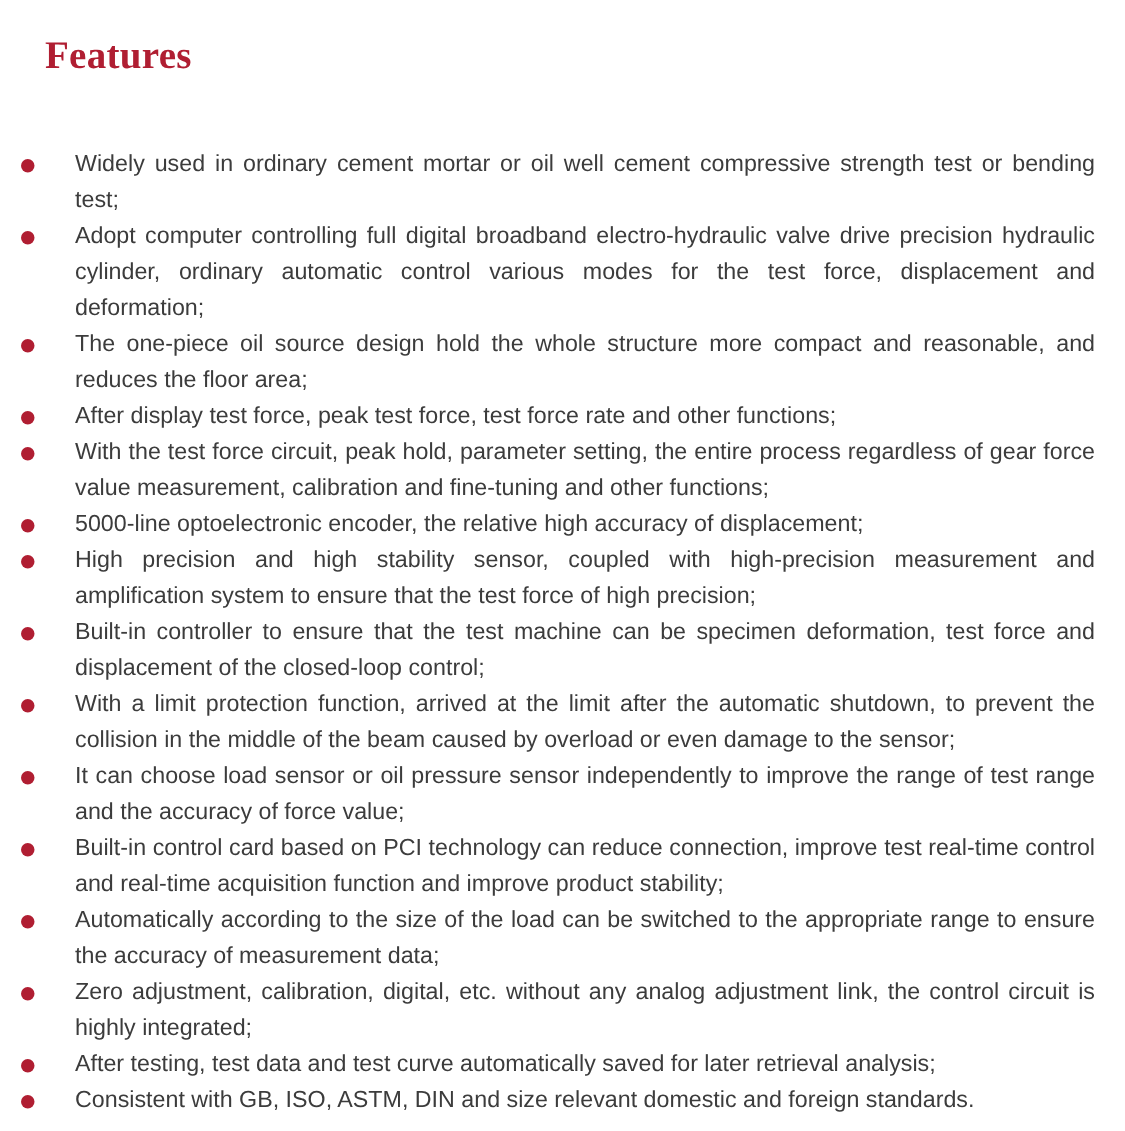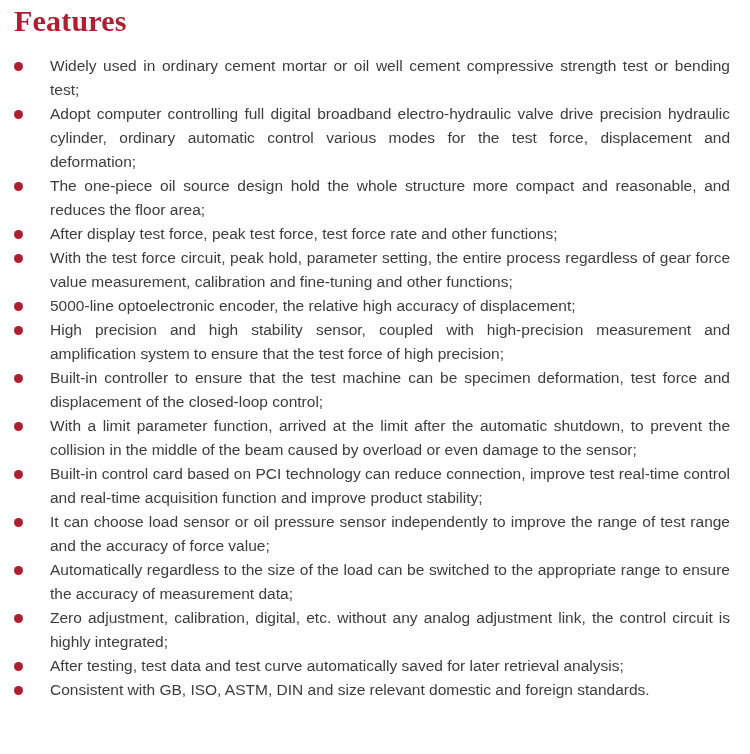"Features" .features-title { font-size: 30px -> 26px; margin: 0 -> 16px }
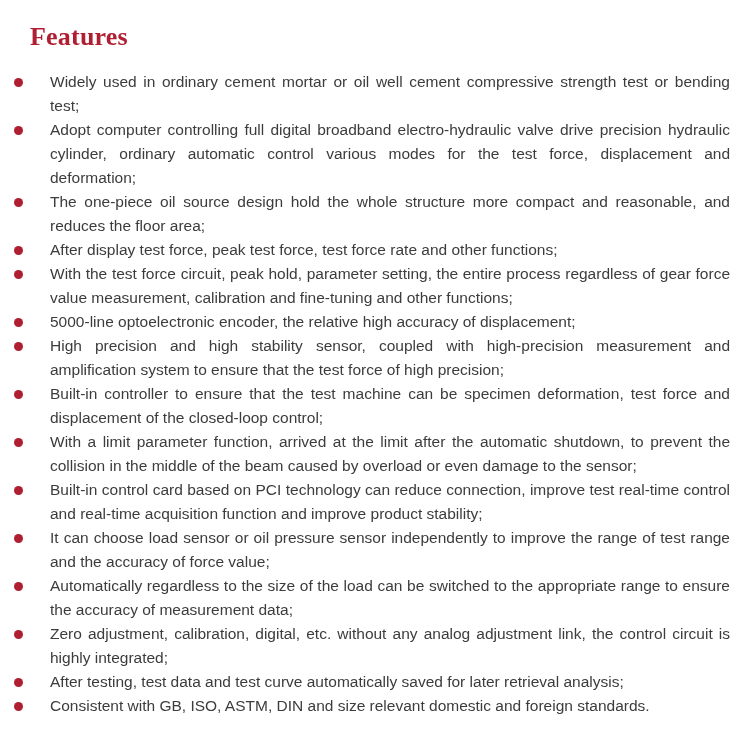"Widely used in ordinary cement" .features-list { margin: 20px 0 0 0 -> 48px 0 0 0 }
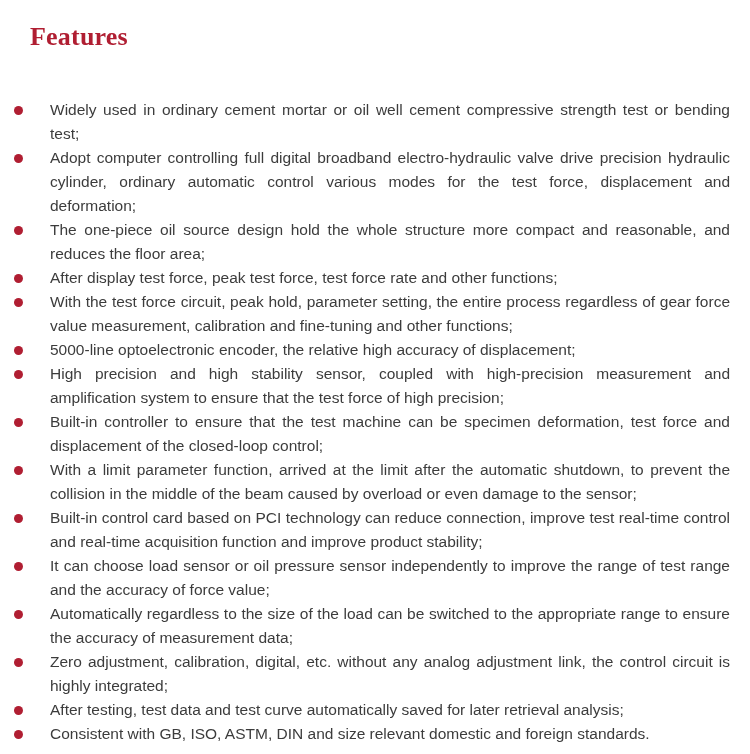"With a limit parameter function," span.feature-text { text: parameter -> protection }
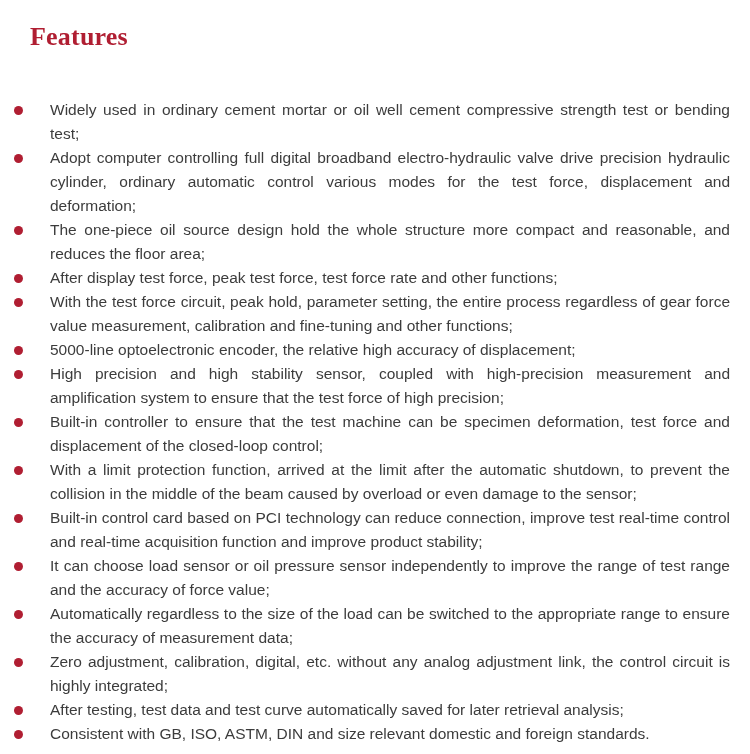"Built-in control card based on" li.feature-item { order: before "It can choose load sensor" -> after "It can choose load sensor" }
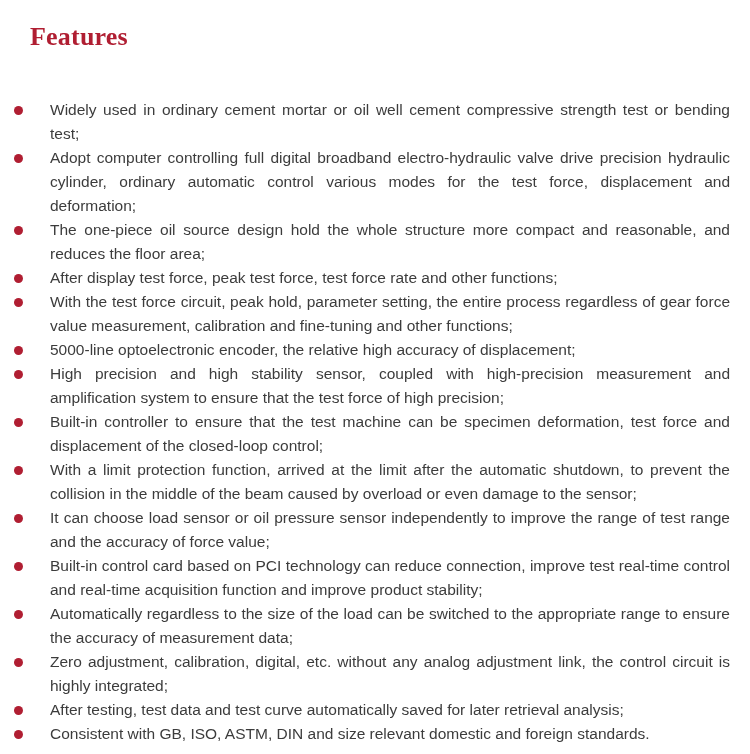"Automatically regardless to the size" span.feature-text { text: regardless -> according }
